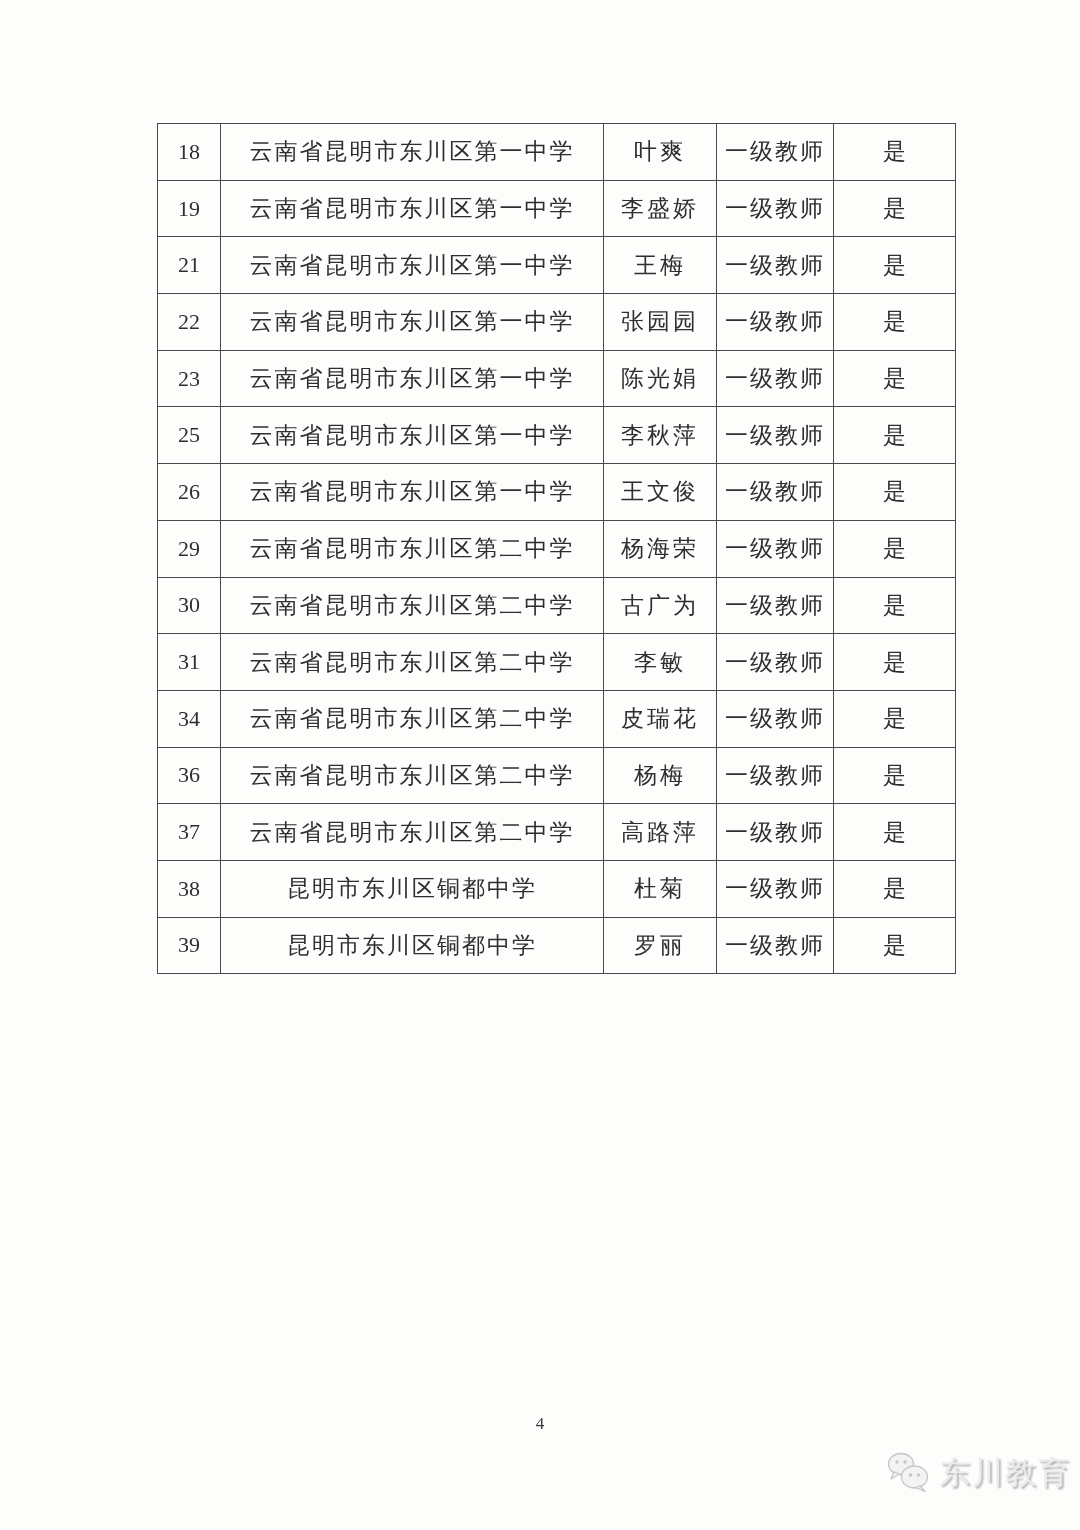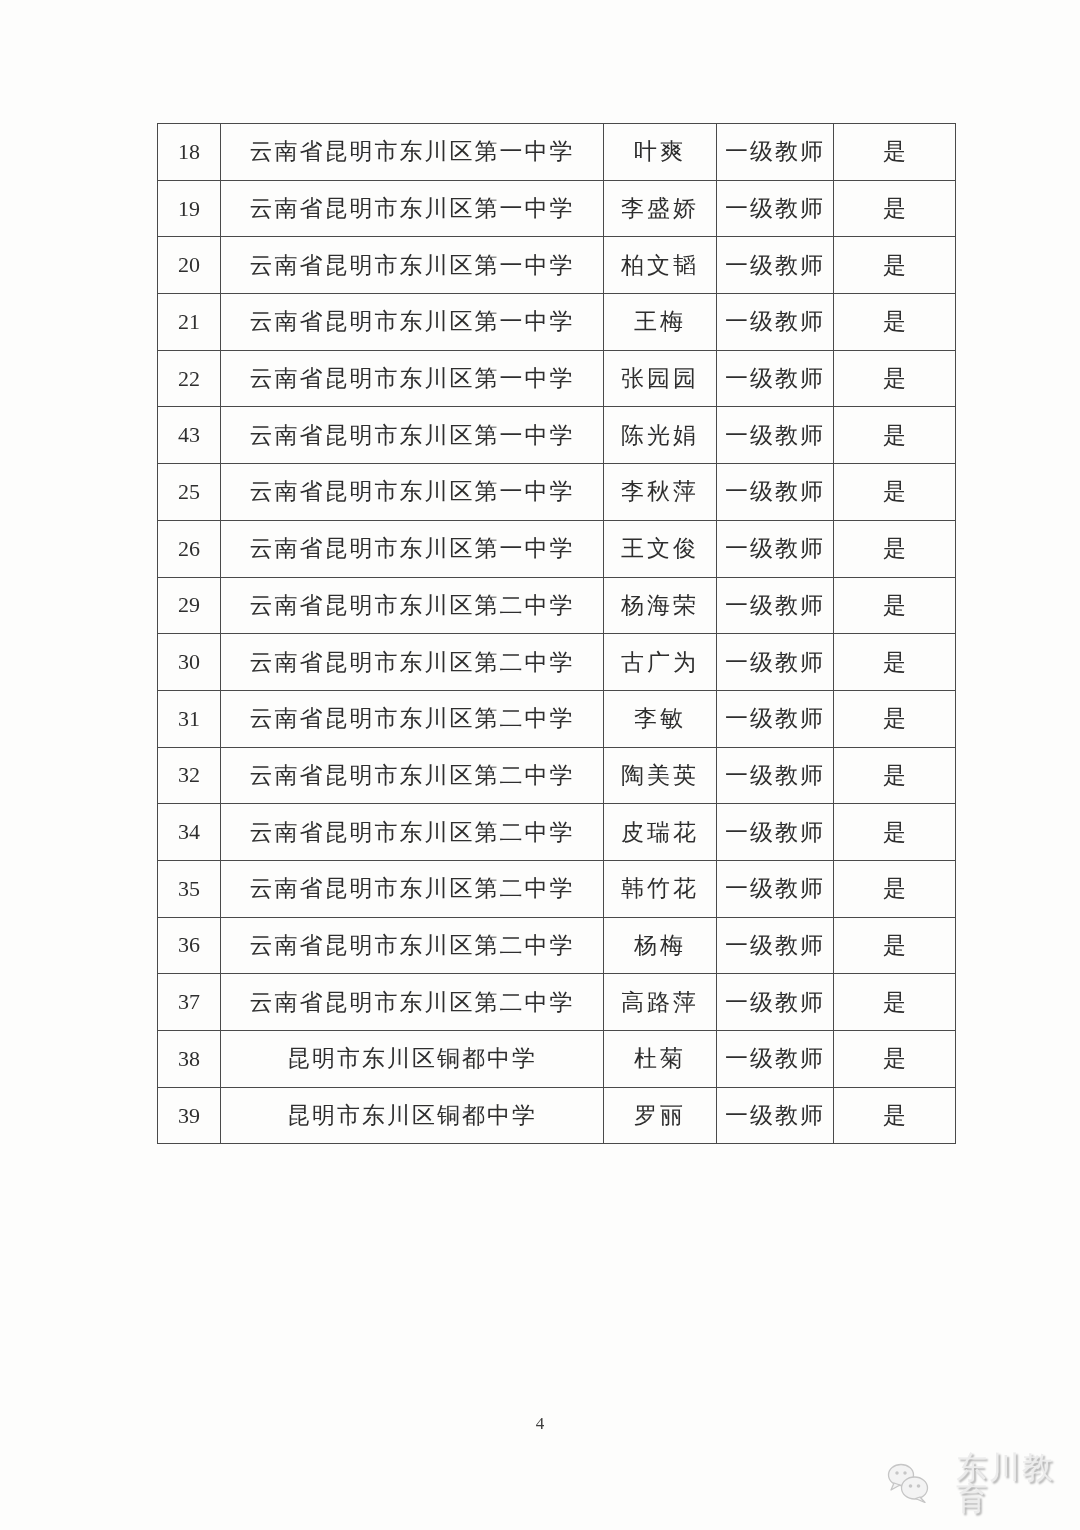"20" tr { html: <tr> <td>20</td> <td>云南省昆明市东川区第一中学</td> <td>柏文韬</td> <td>一级教师</td> <td>是</td> </tr> -> none }
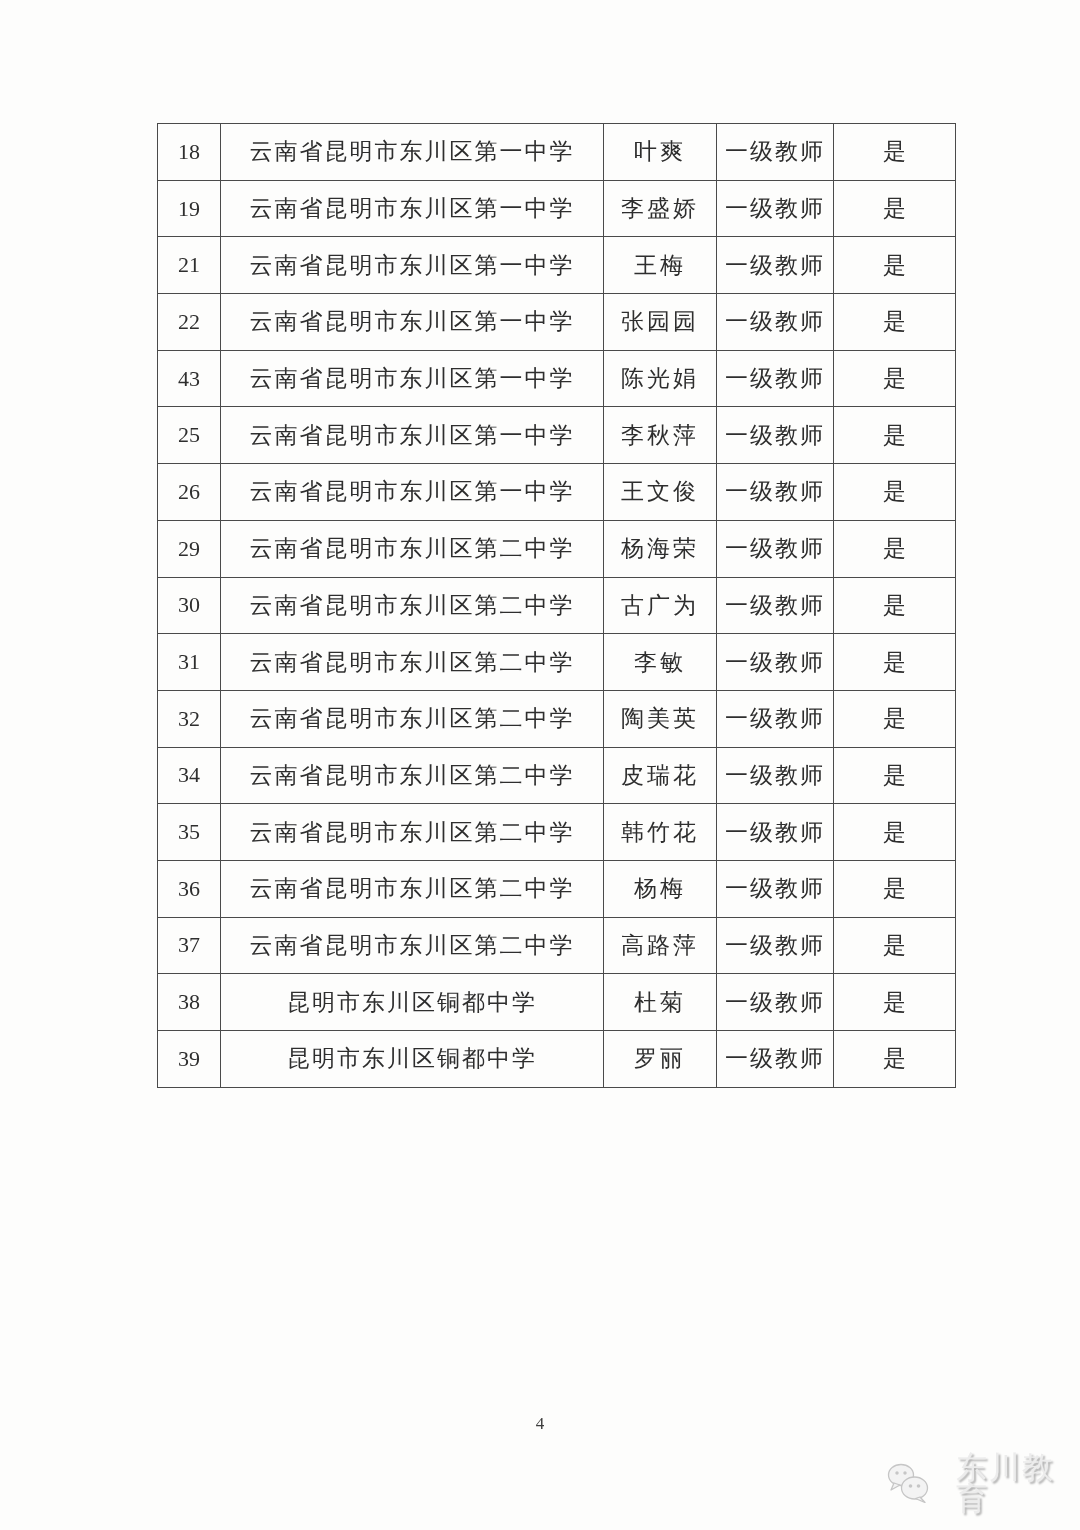"43" td.col-0 { text: 43 -> 23 }
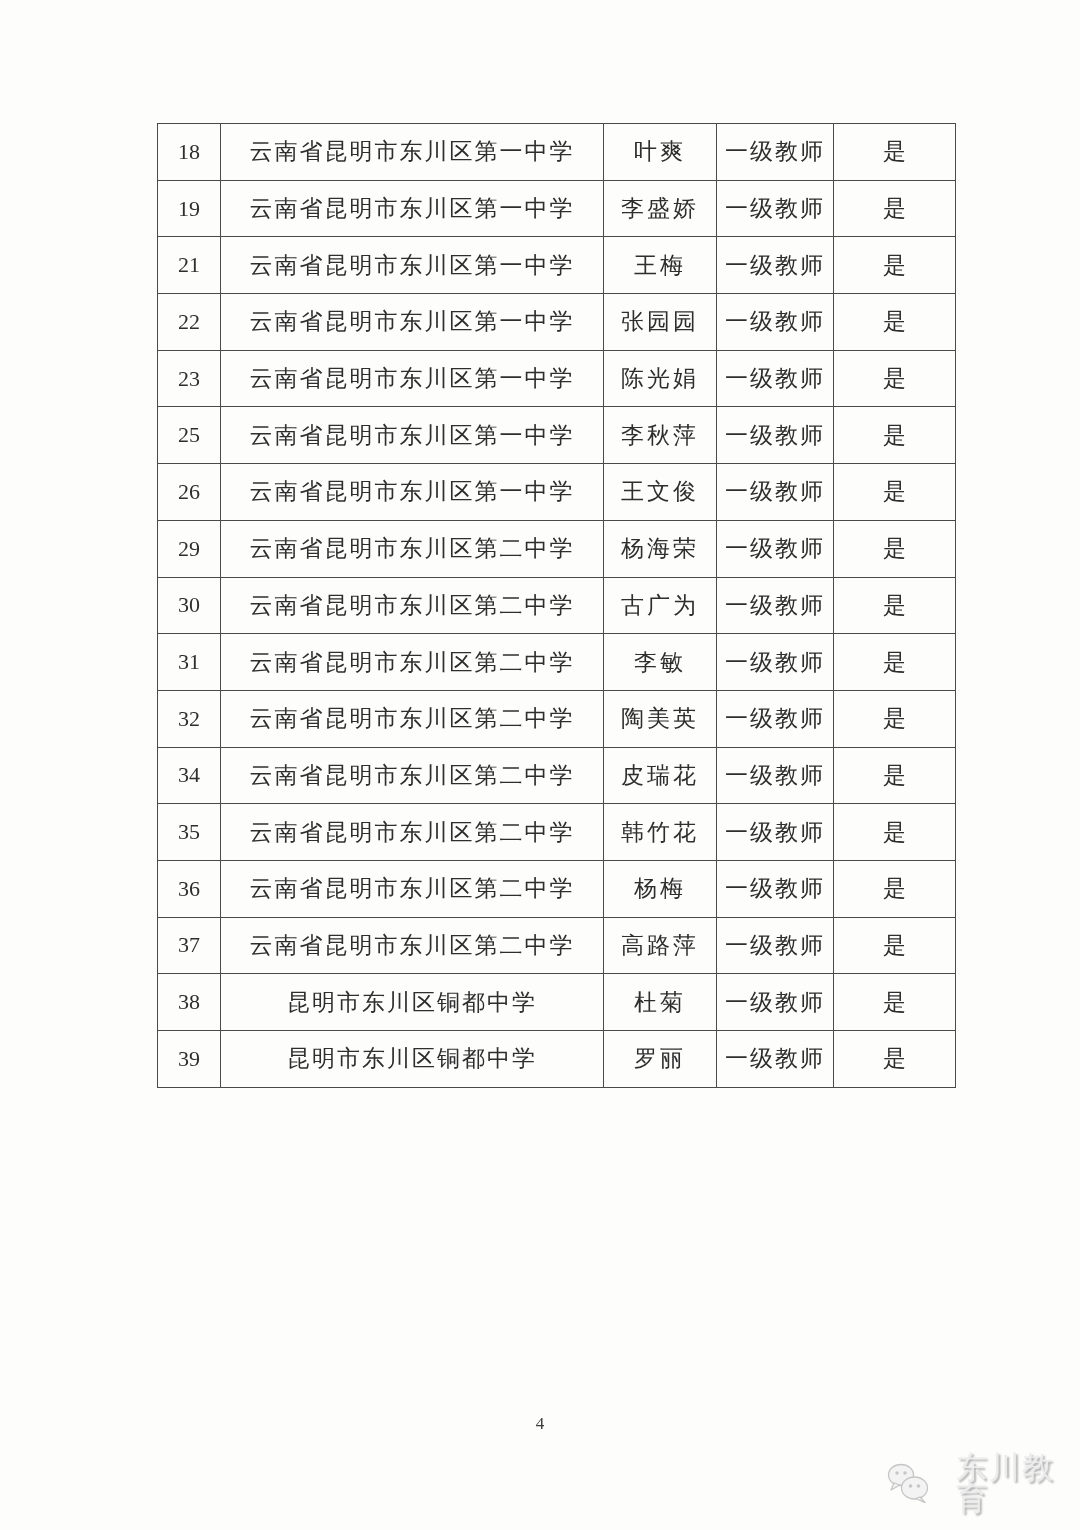"32" tr { html: <tr> <td>32</td> <td>云南省昆明市东川区第二中学</td> <td>陶美英</td> <td>一级教师</td> <td>是</td> </tr> -> none }
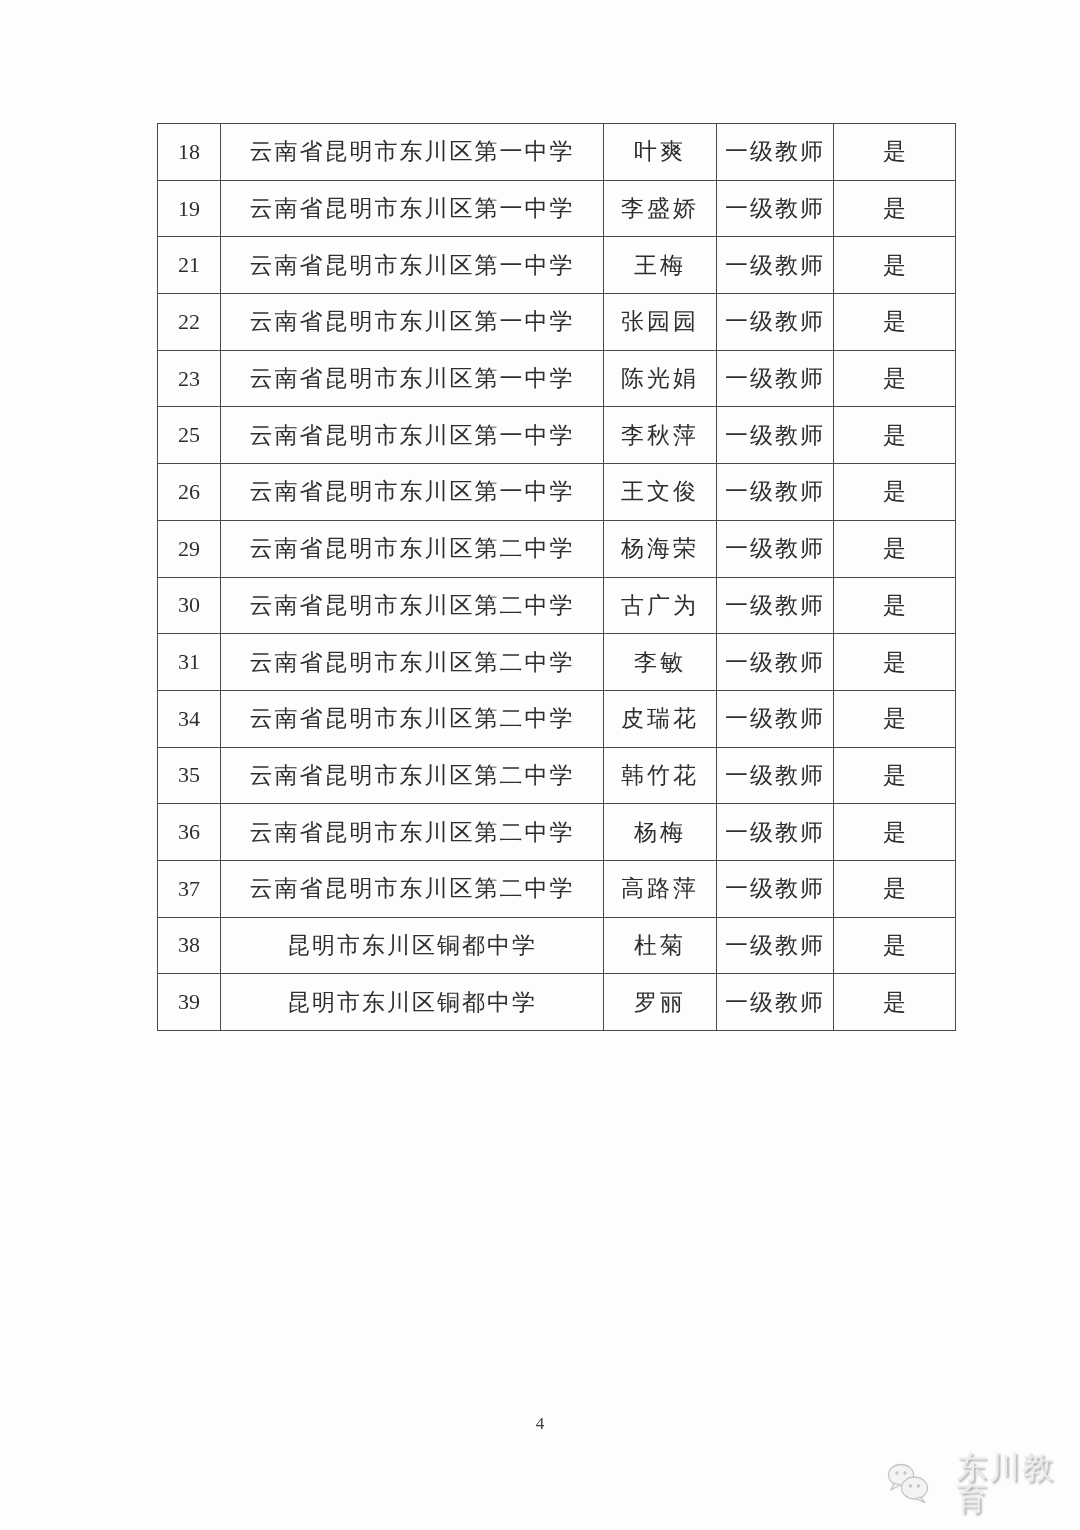"35" tr { html: <tr> <td>35</td> <td>云南省昆明市东川区第二中学</td> <td>韩竹花</td> <td>一级教师</td> <td>是</td> </tr> -> none }
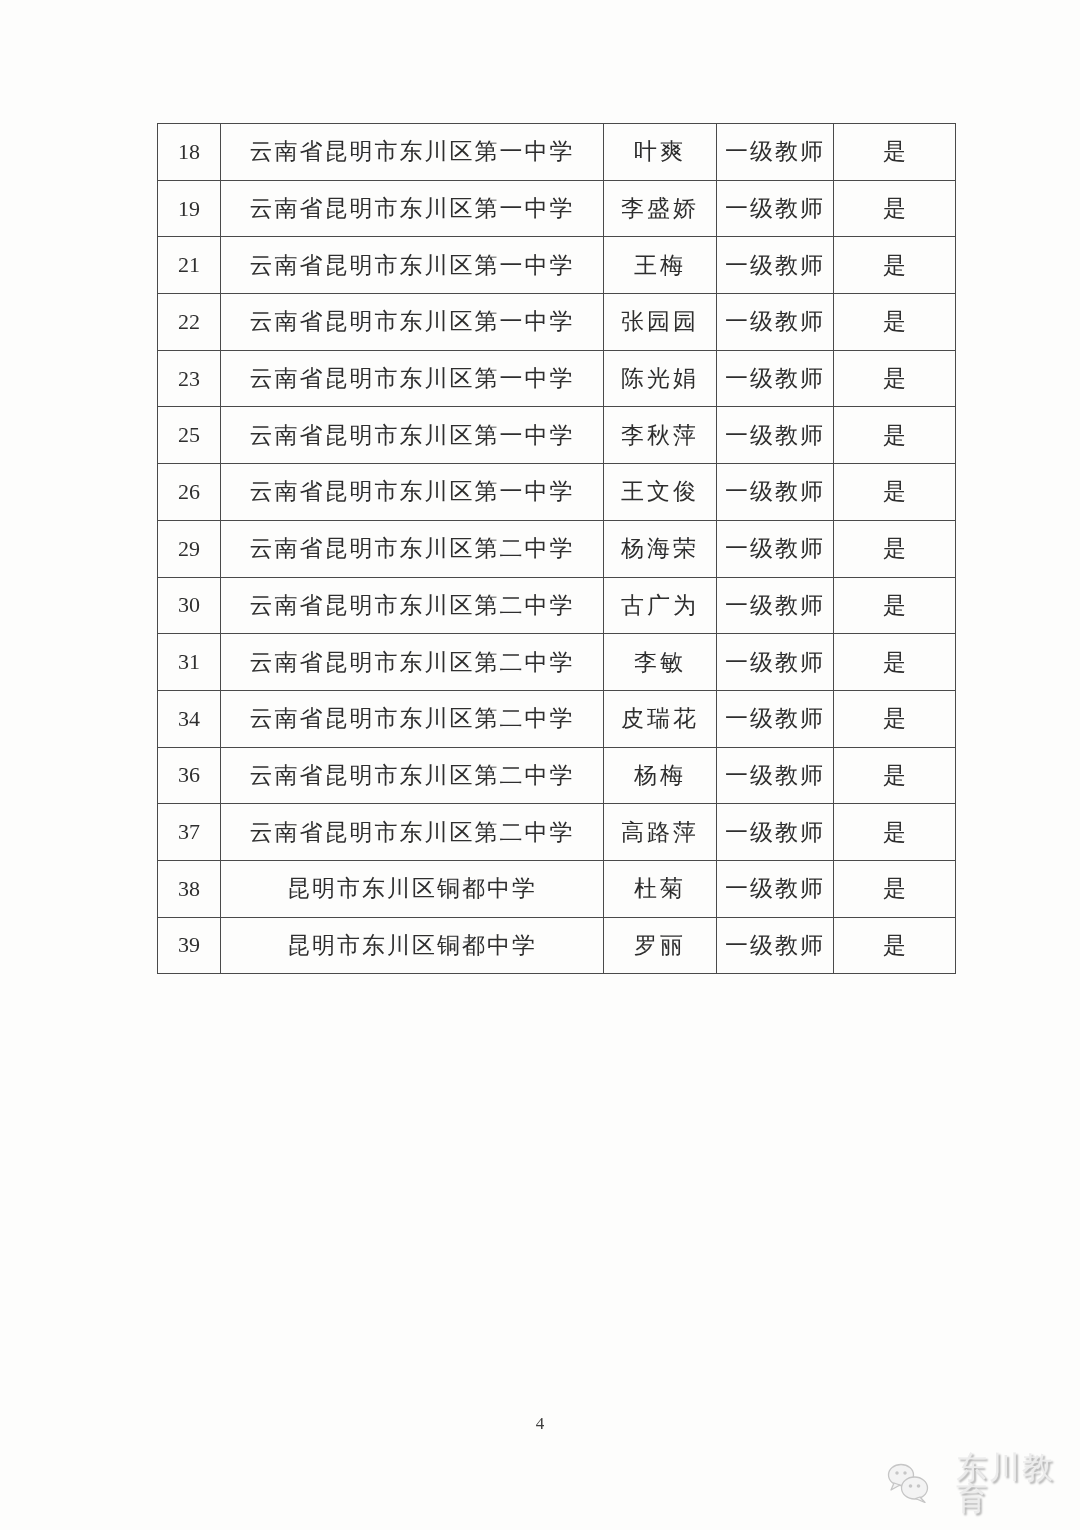"东川教育" .watermark { gap: 26px -> 9px }
